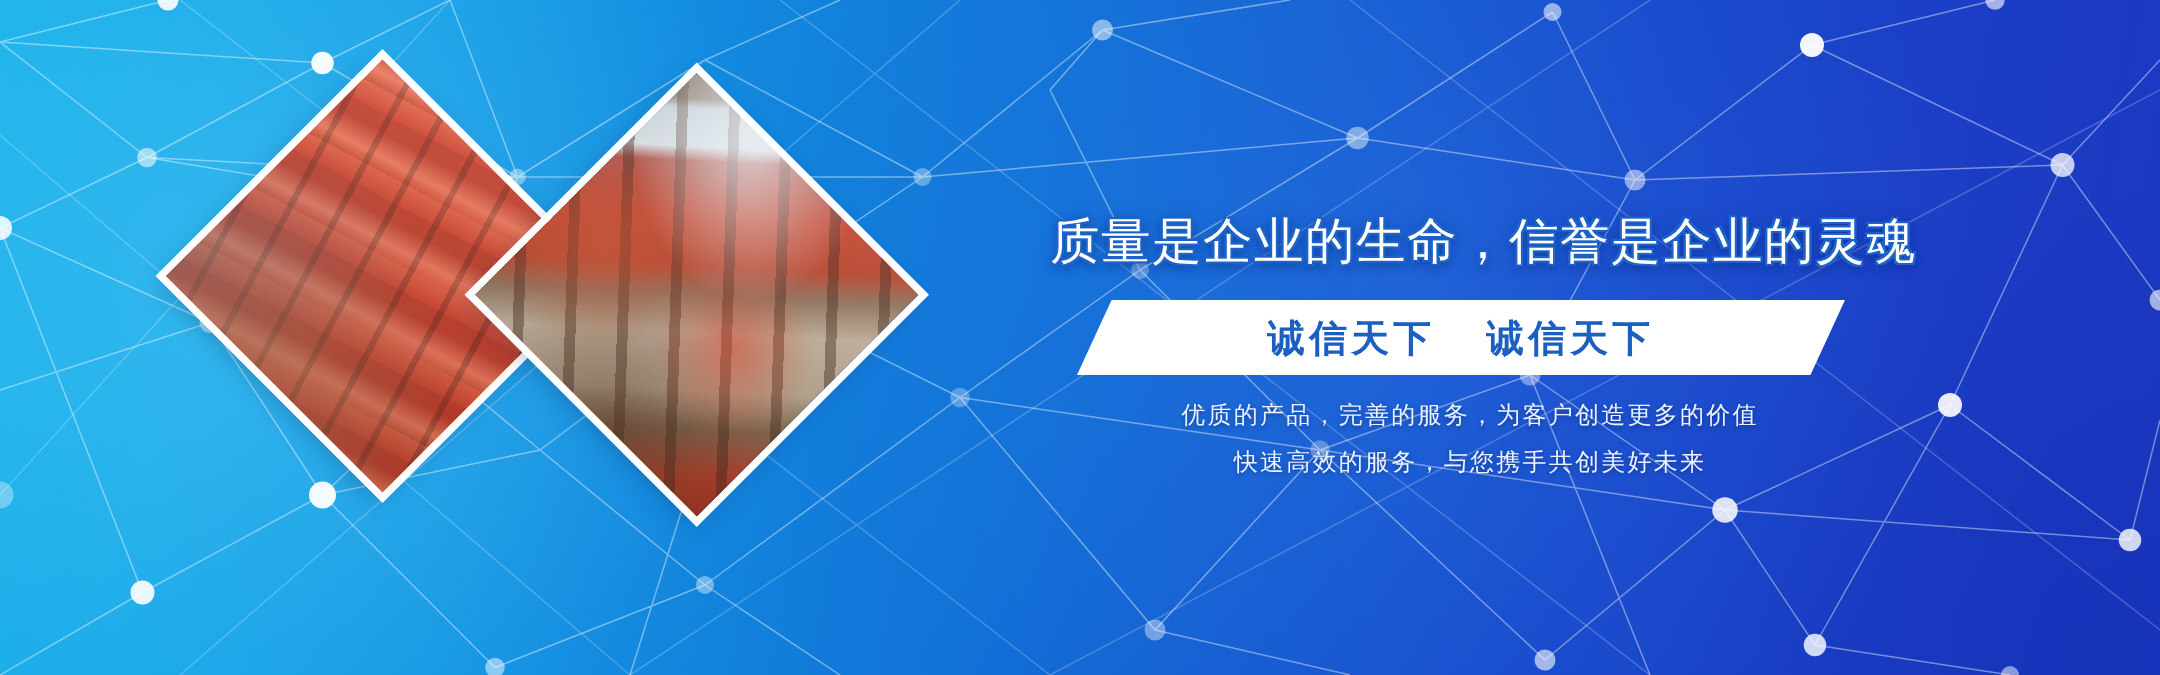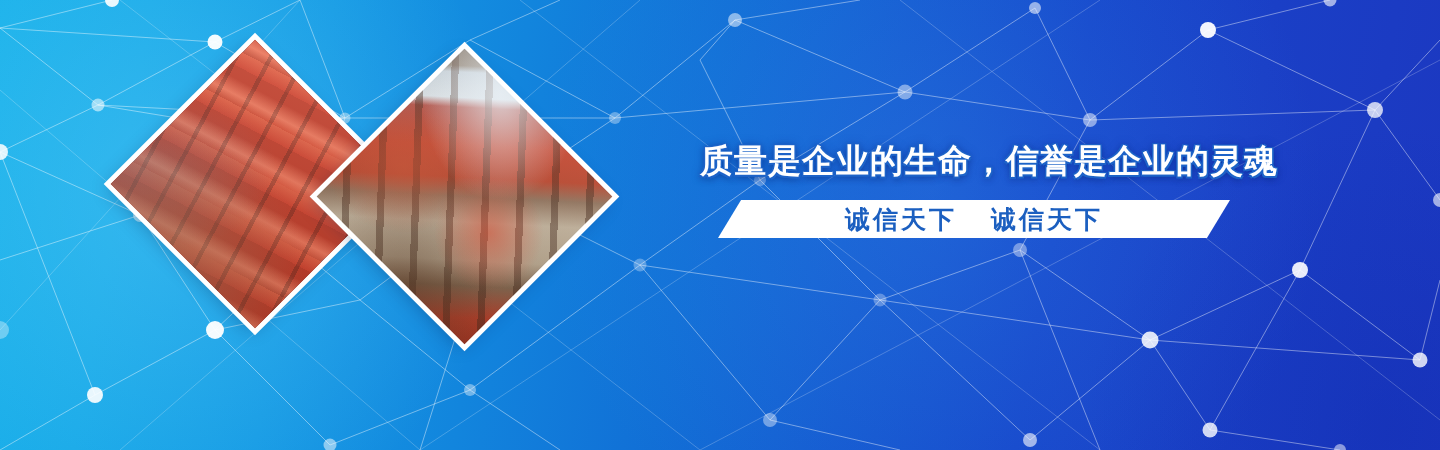"质量是企业的生命，信誉是企业的灵魂" .headline { font-weight: bold -> normal }
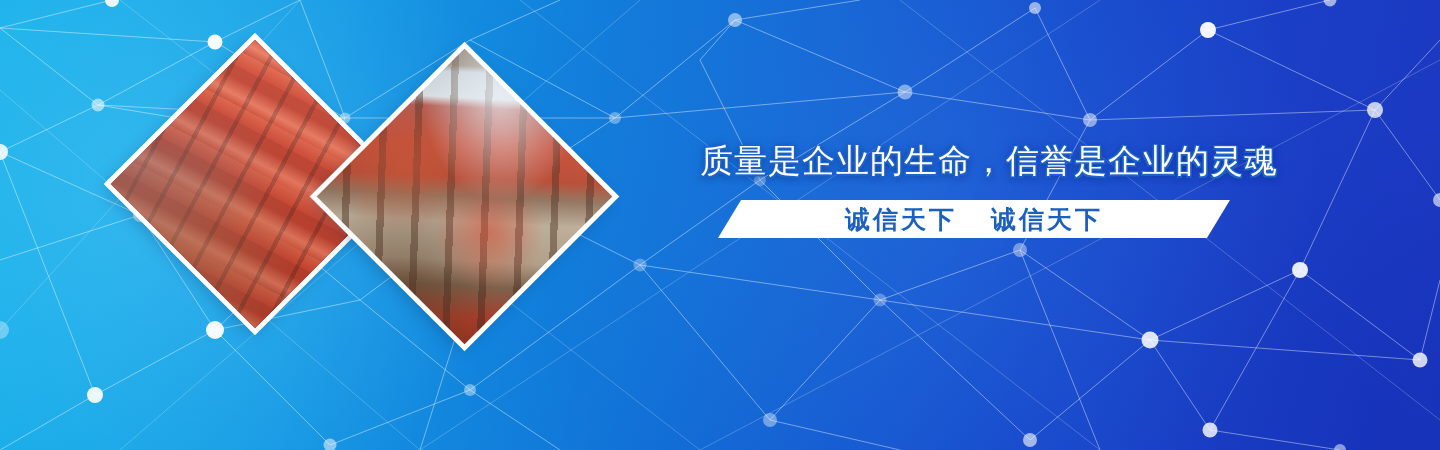"诚信天下" .ribbon { height: 38px -> 50px }
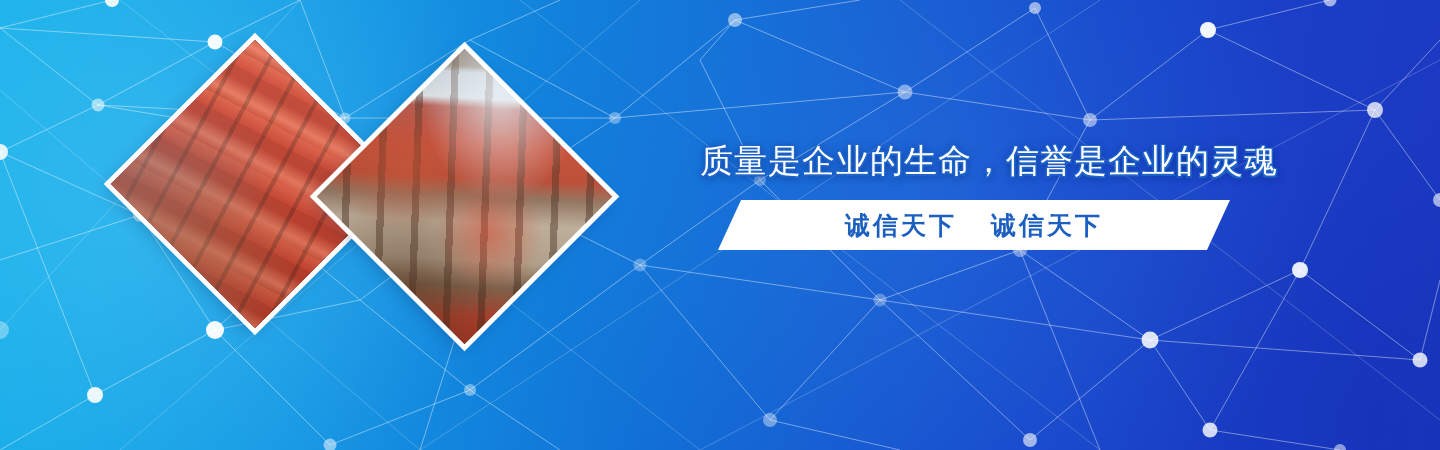"优质的产品，完善的服务，为客户创造更多的价值" div.sub-line { html: none -> <div>优质的产品，完善的服务，为客户创造更多的价值</div> }
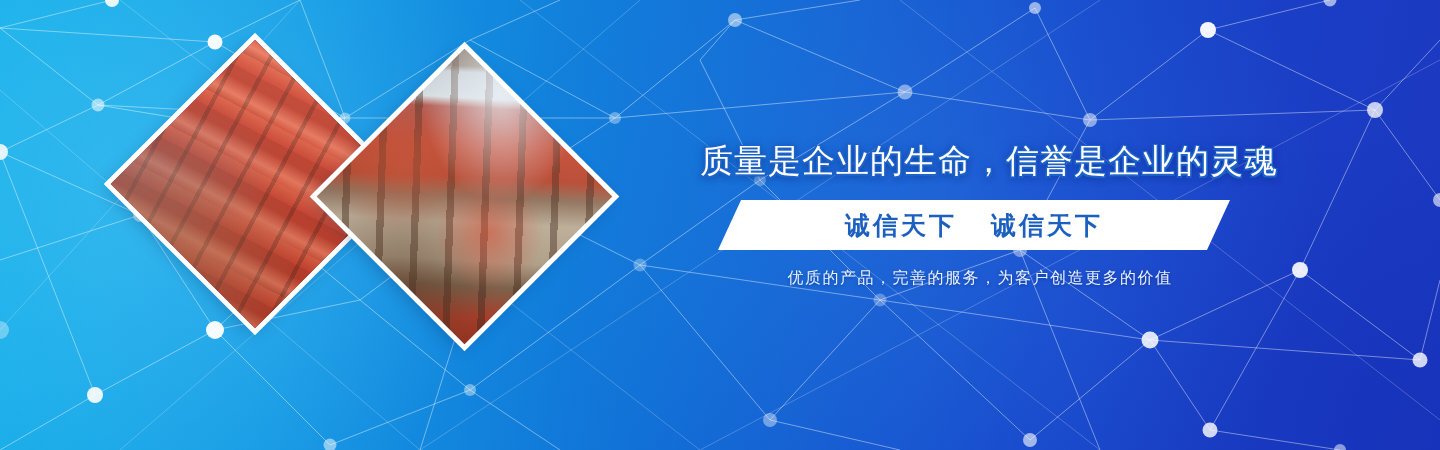"快速高效的服务，与您携手共创美好未来" div.sub-line { html: none -> <div>快速高效的服务，与您携手共创美好未来</div> }
